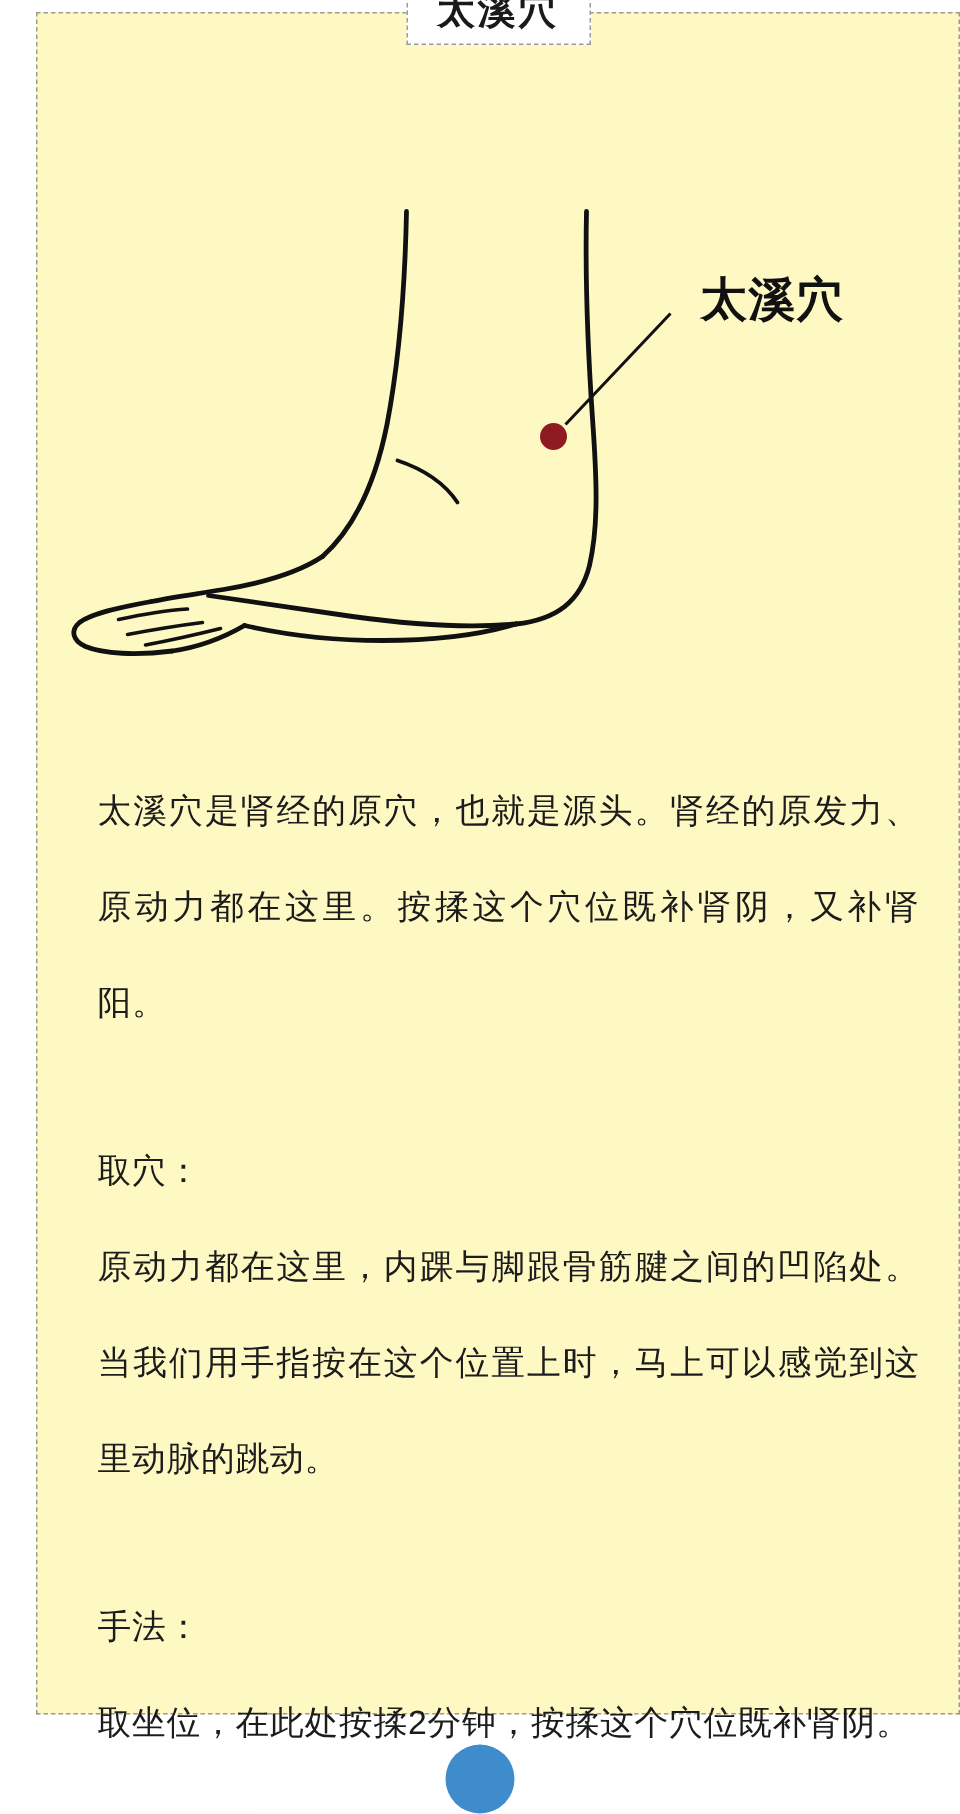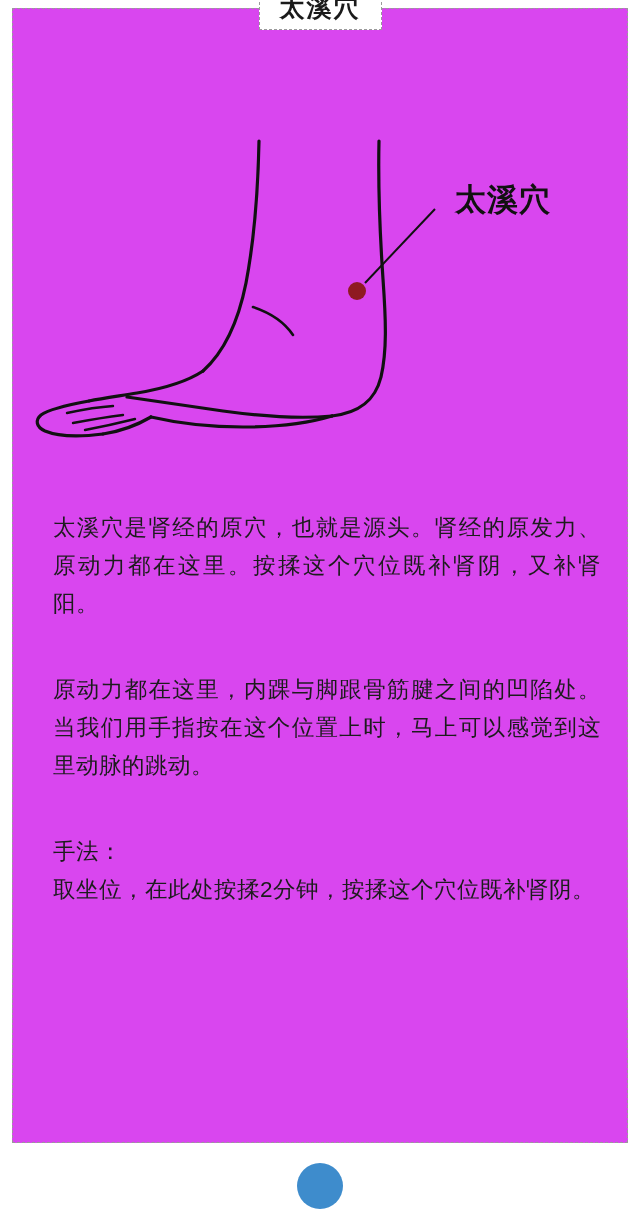"太溪穴" .page { background: #d946ef -> #fef9c3; left: 12px -> 24px }
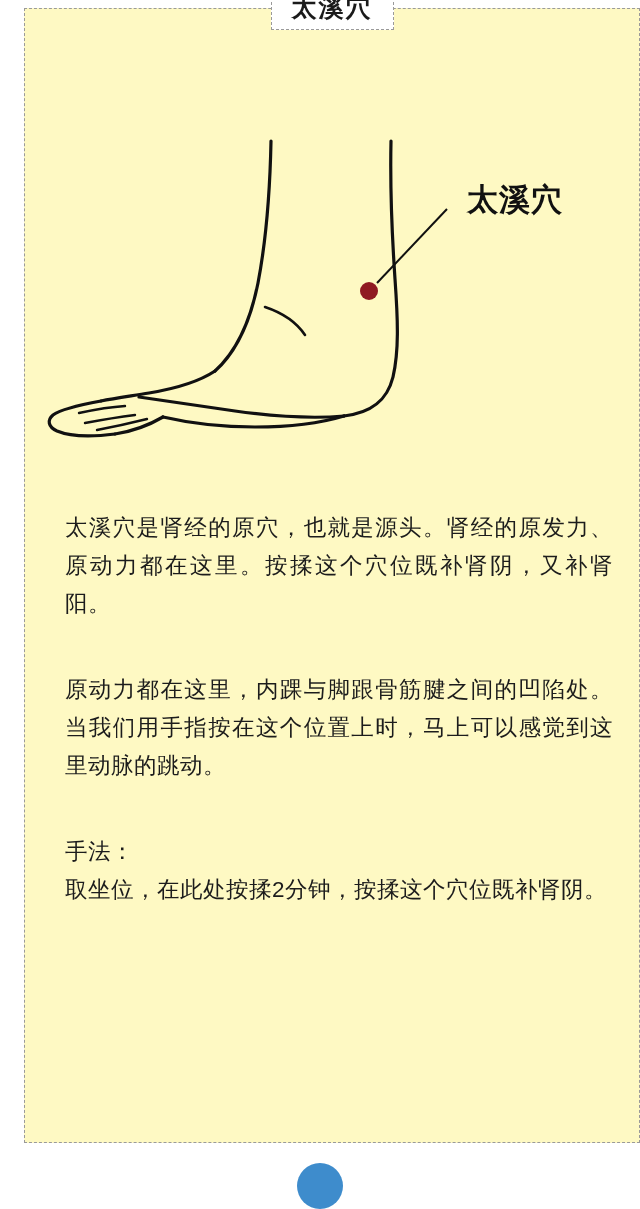"太溪穴是肾经的原穴，也就是源头。肾经的原发力、原动力都在这里。按揉这个穴位既补肾" .body-text { line-height: 38px -> 64px }
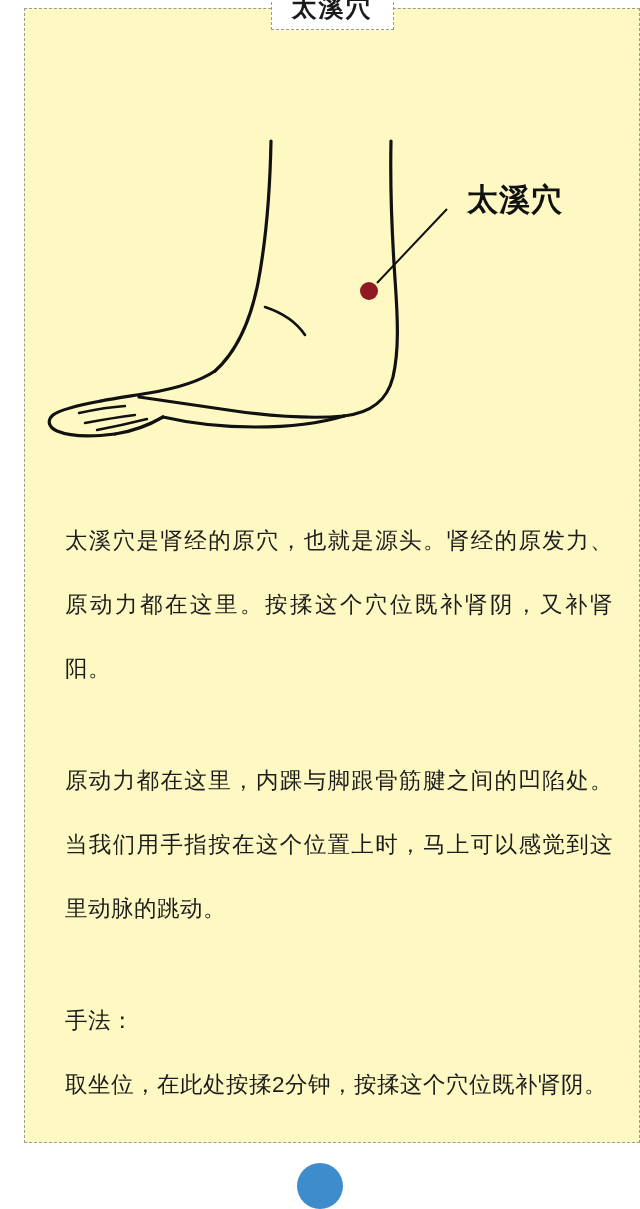"取穴：" p.para { html: none -> <p>取穴：</p> }
